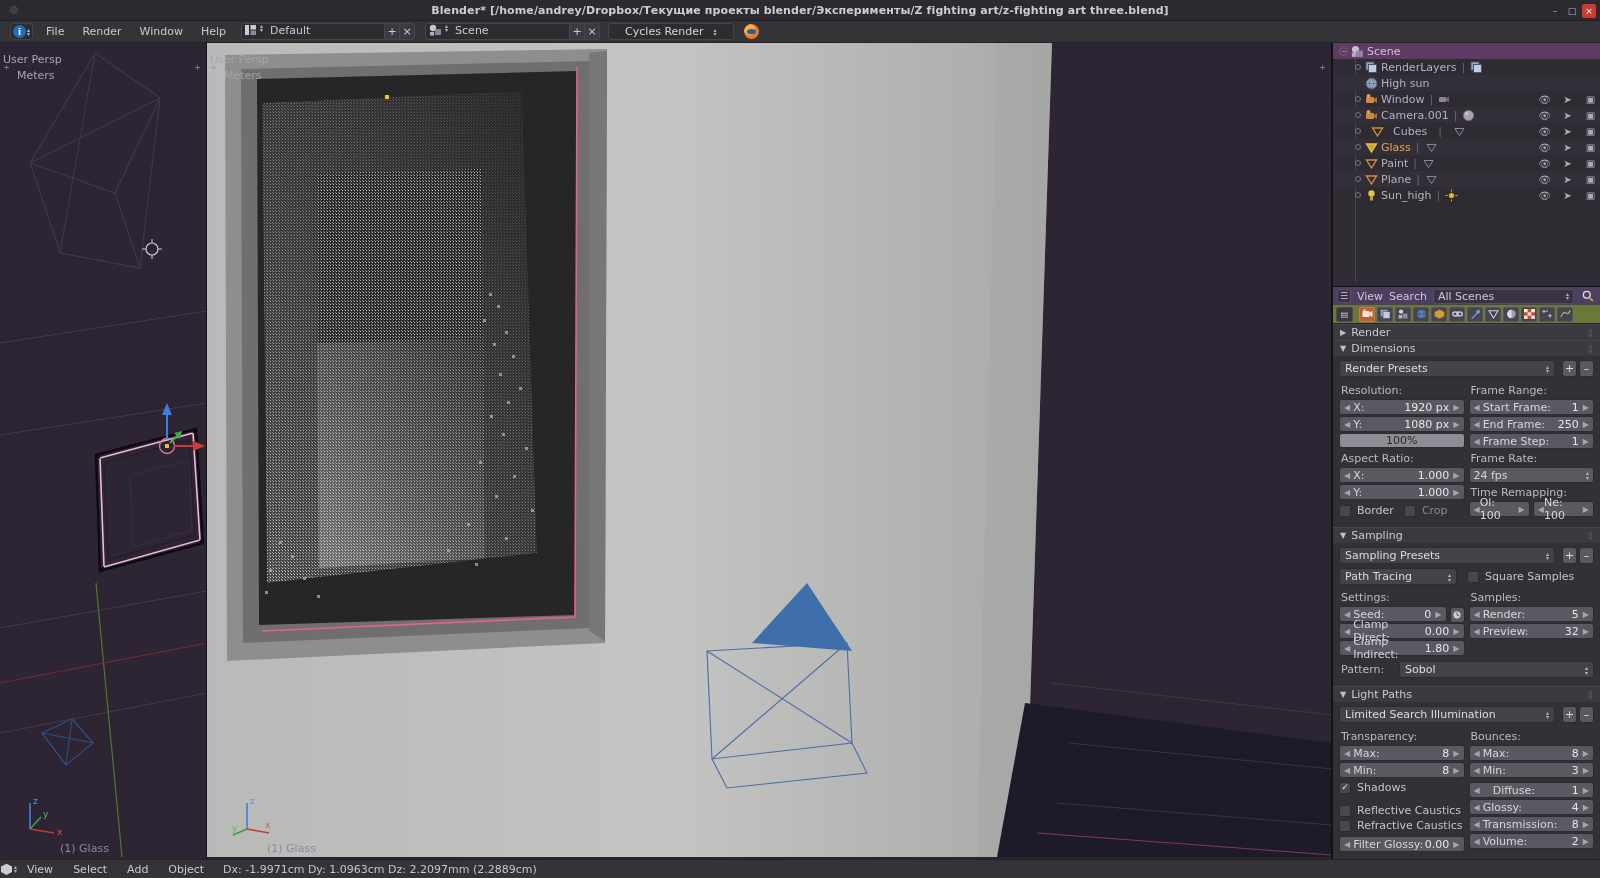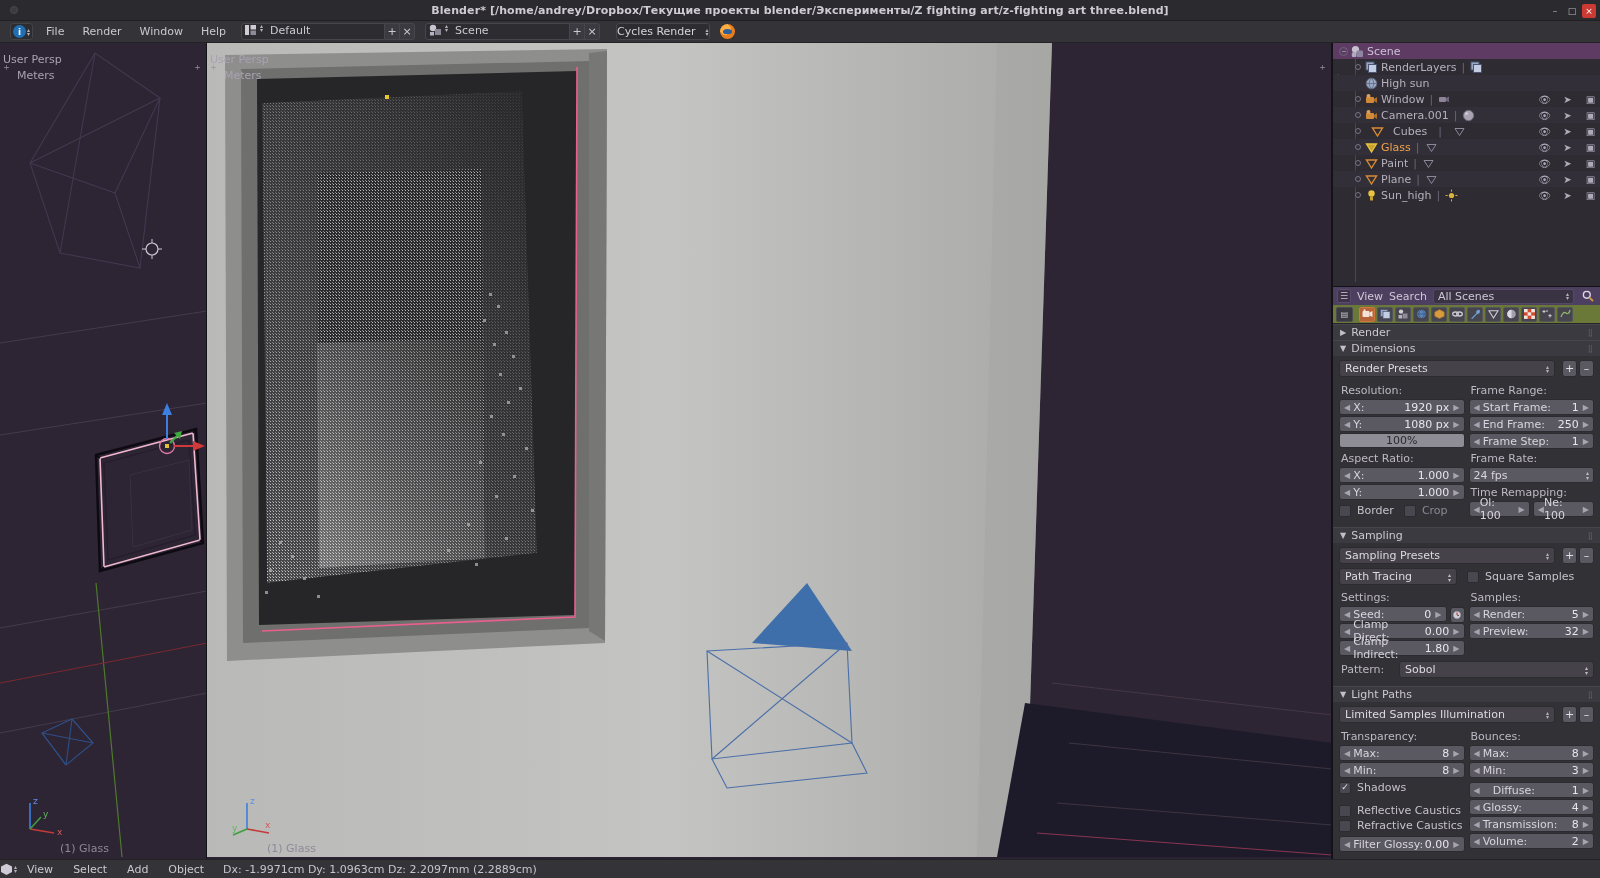"Cycles Render" .engine-box { margin-left: 16px -> 8px; padding: 0 0 -> 0 16px }
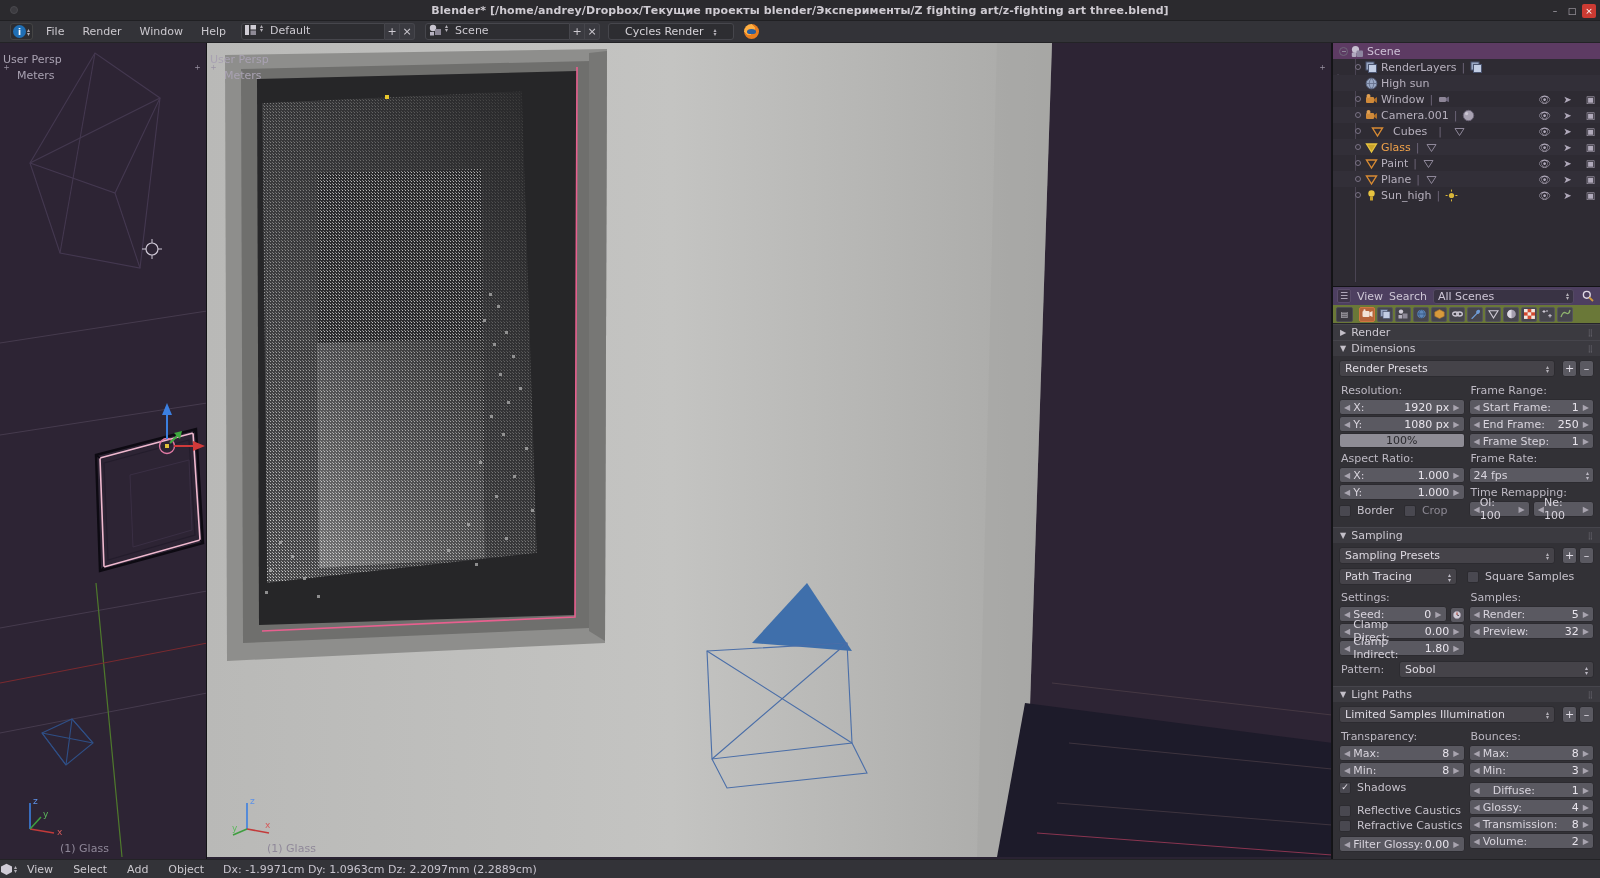"Limited Samples Illumination" span { text: Samples -> Search }
